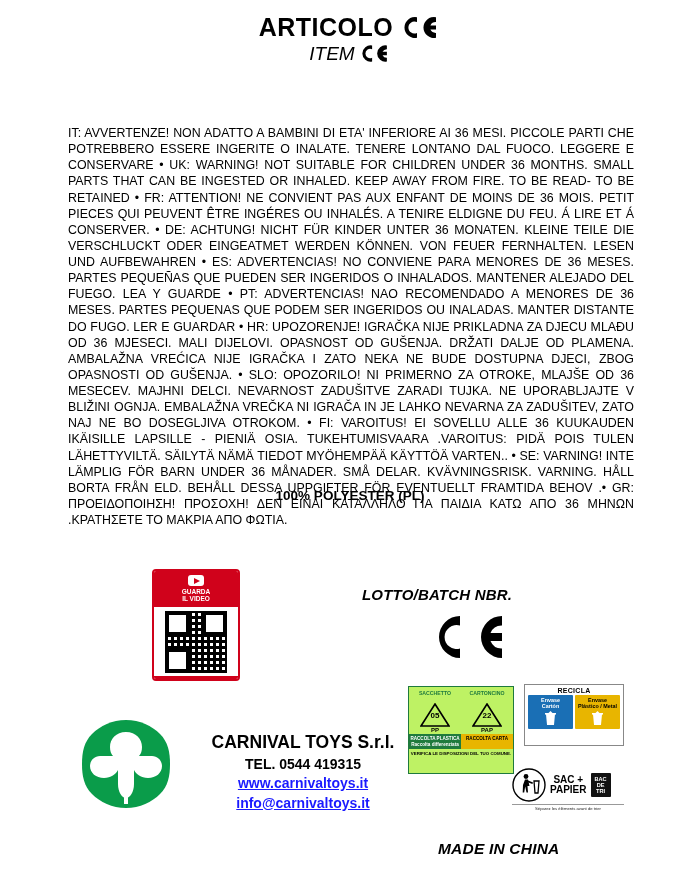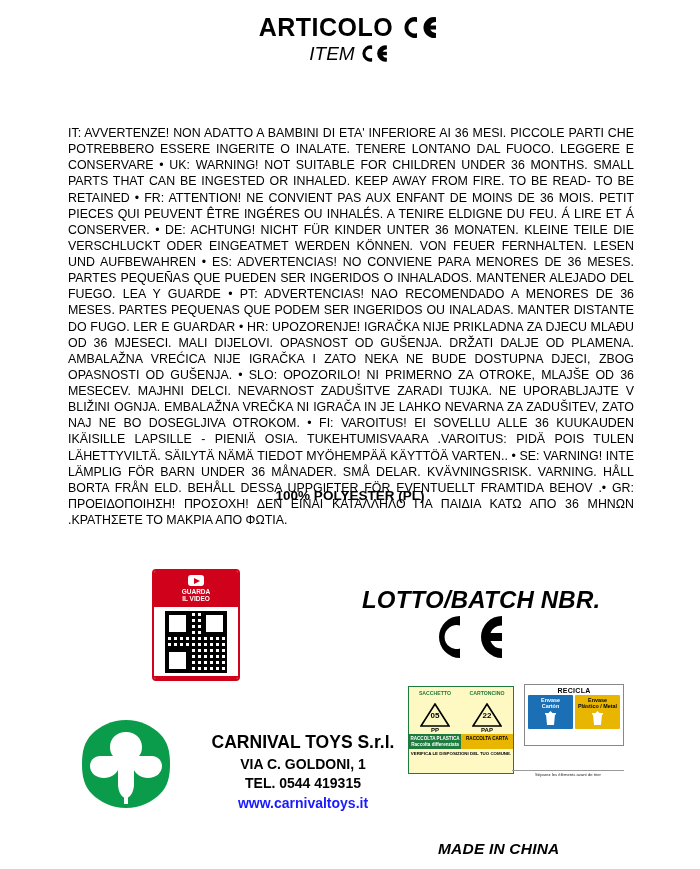"LOTTO/BATCH NBR." .lotto { font-size: 24px -> 15px }
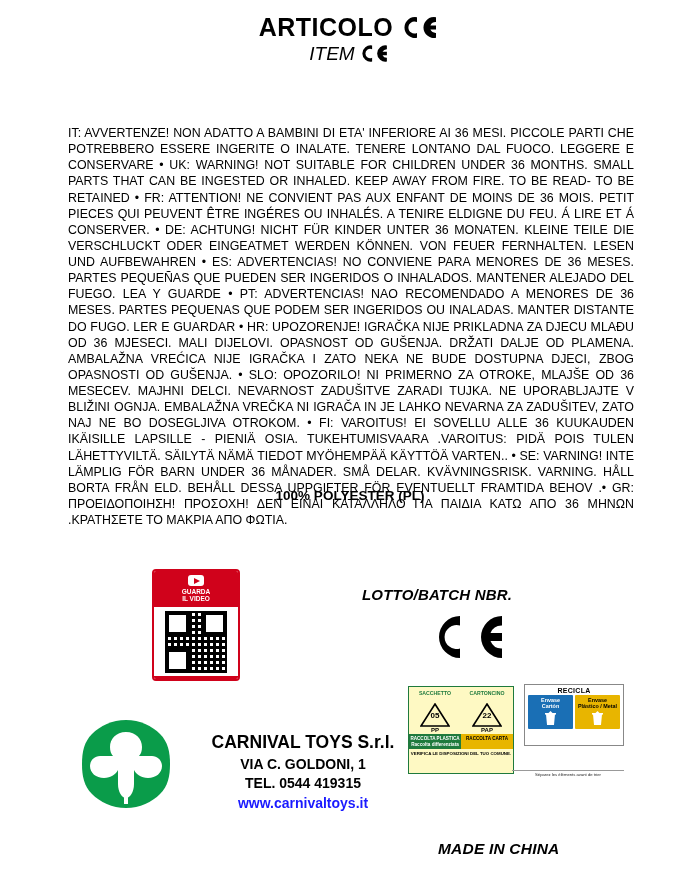"05" .panel-a { background: #fef9c3 -> #bef264 }
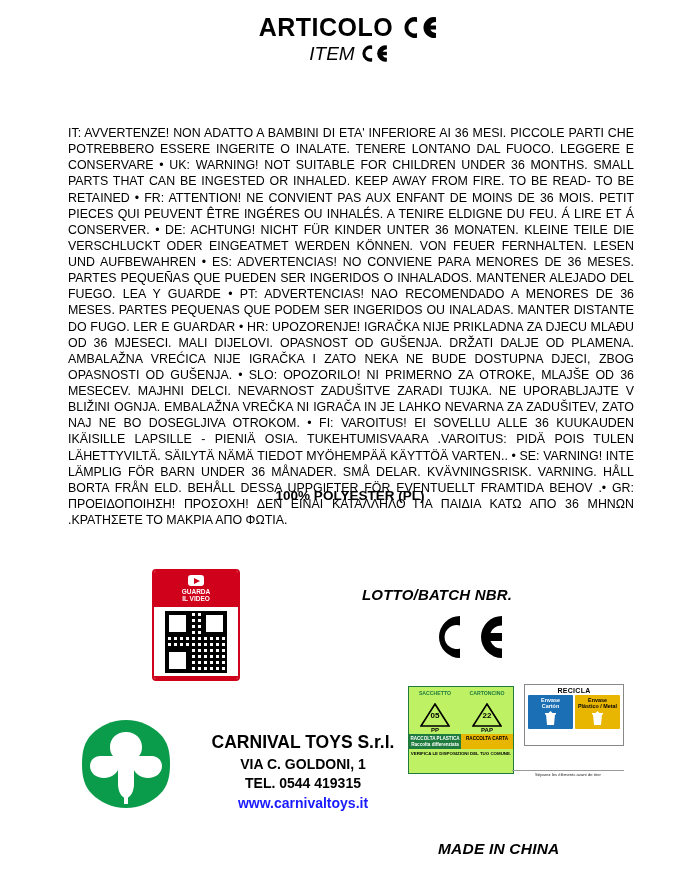"VIA C. GOLDONI, 1" div { html: <div>VIA C. GOLDONI, 1</div> -> none }
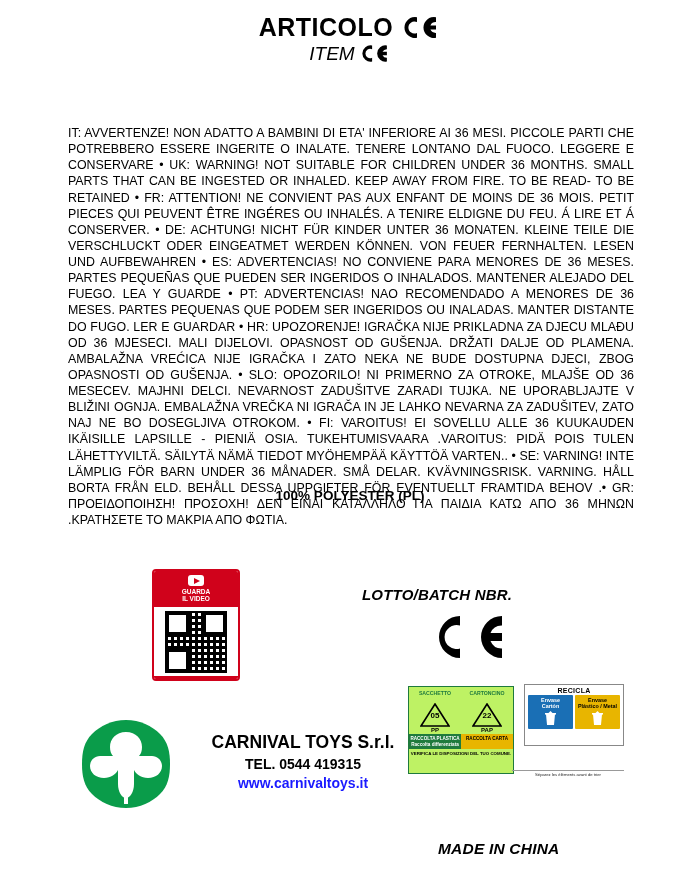"www.carnivaltoys.it" .brand-text .web { text-decoration: none -> underline }
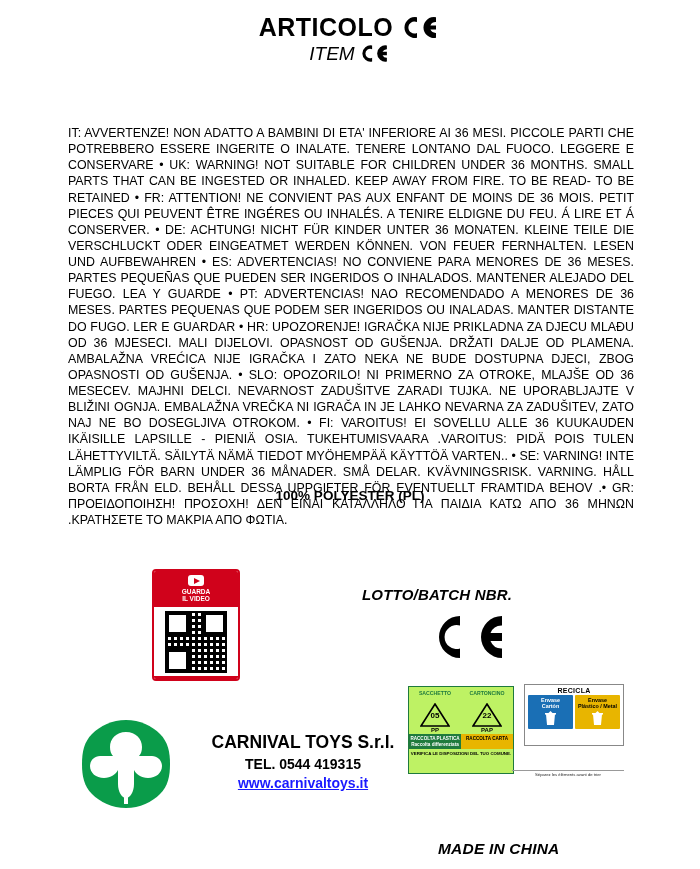"SAC +" div.pc-row { html: none -> <div> <div> <svg> <circle></circle> <circle></circle> <path></path> <path></path> <path></path> </svg> </div> <div> <div>SAC +</div> <div>PAPIER</div> </div> <div> <div>BAC</div> <div>DE</div> <div>TRI</div> </div> </div> }
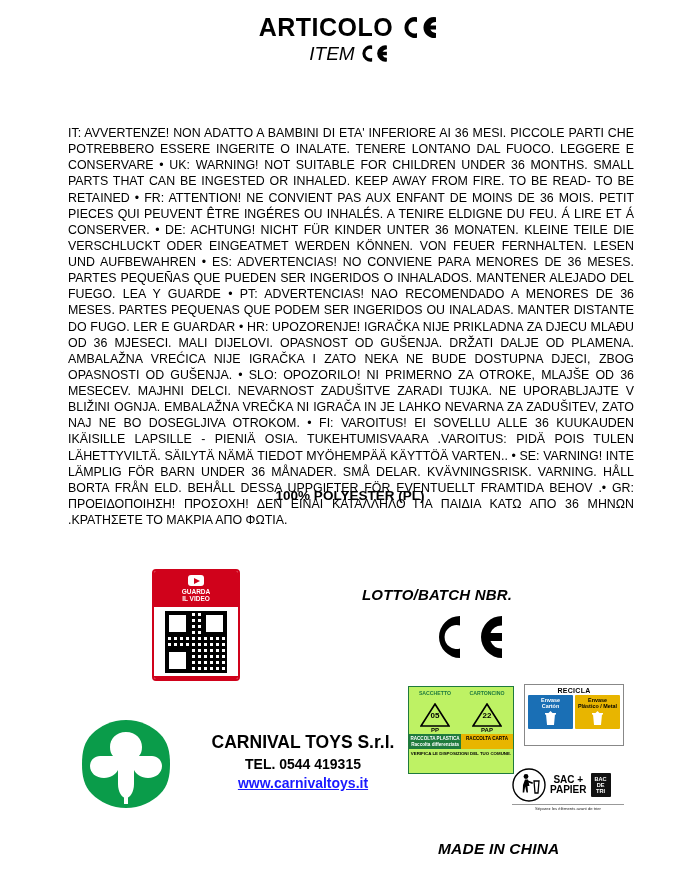"info@carnivaltoys.it" div.web { html: none -> <div>info@carnivaltoys.it</div> }
